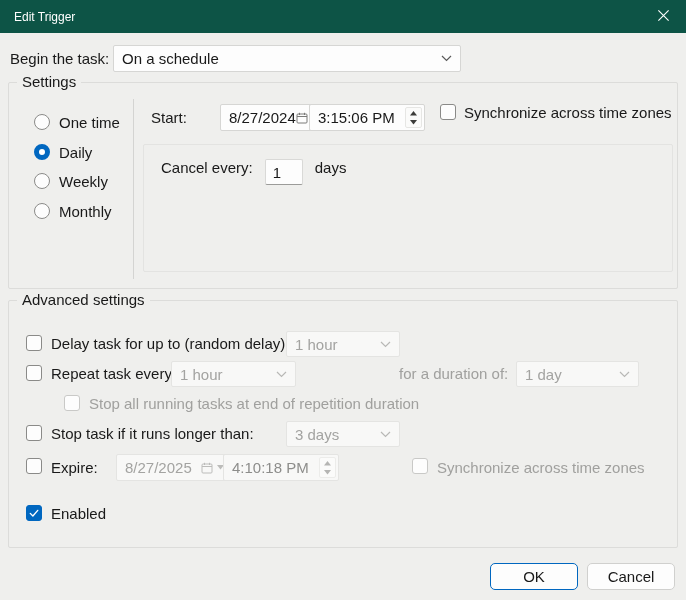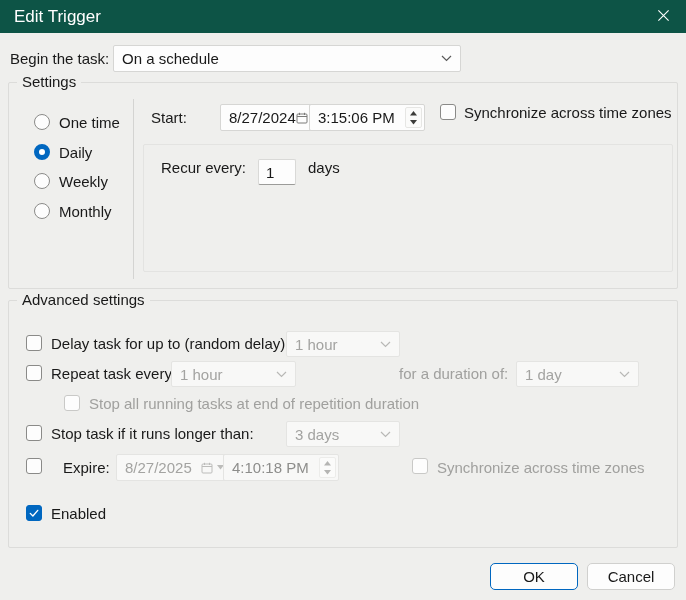"Edit Trigger" .titlebar .title { font-size: 17px -> 12px }
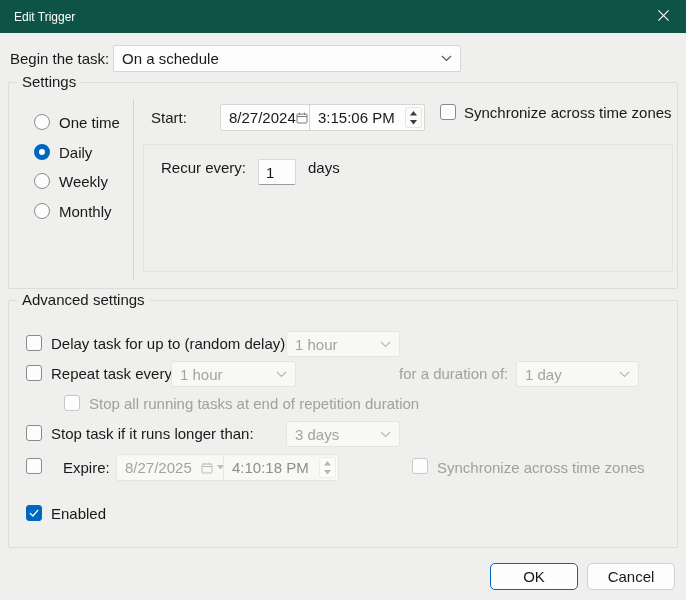"Recur every:" span { text: Recur -> Cancel }
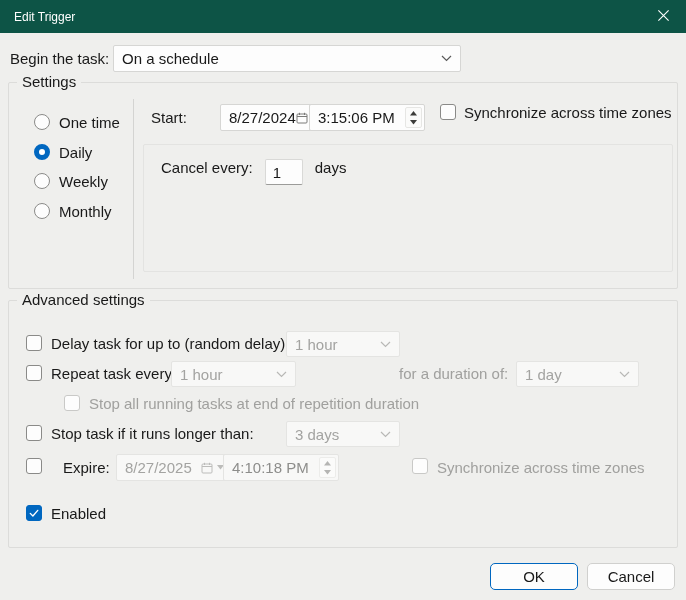"Expire:" div.label { left: 54px -> 42px }
